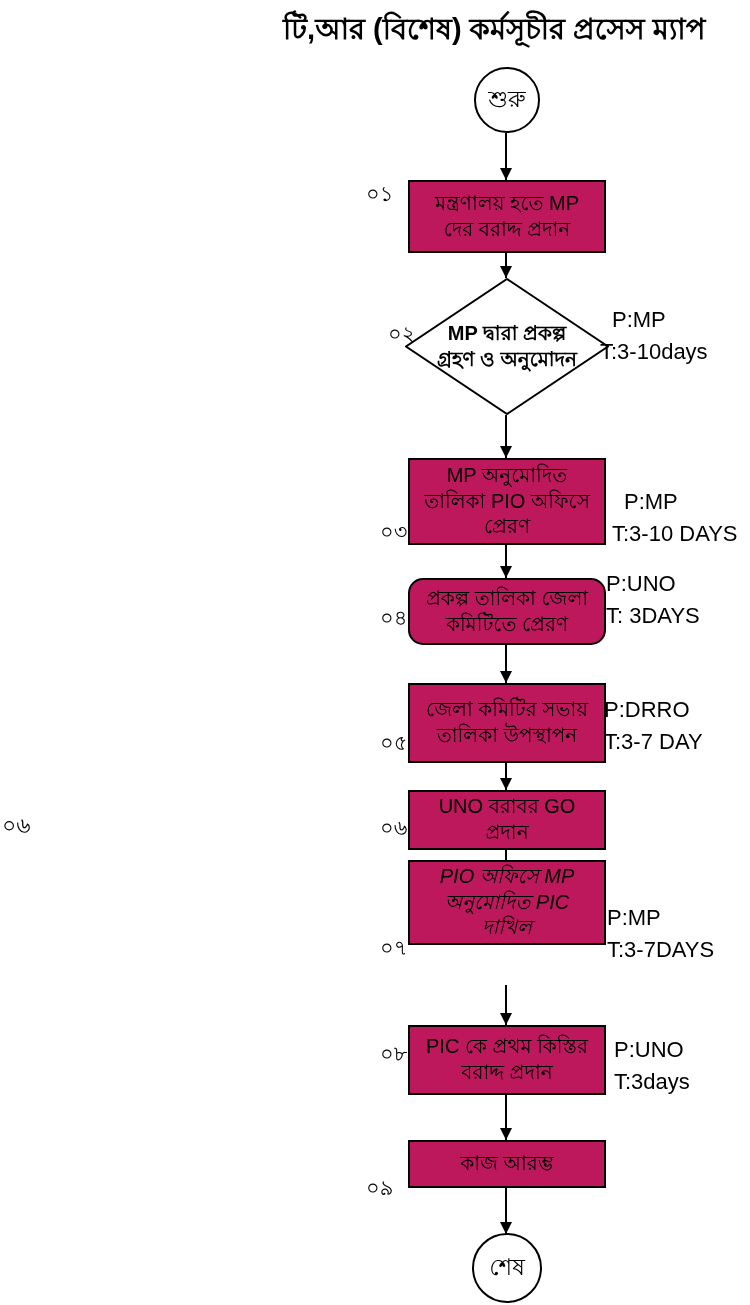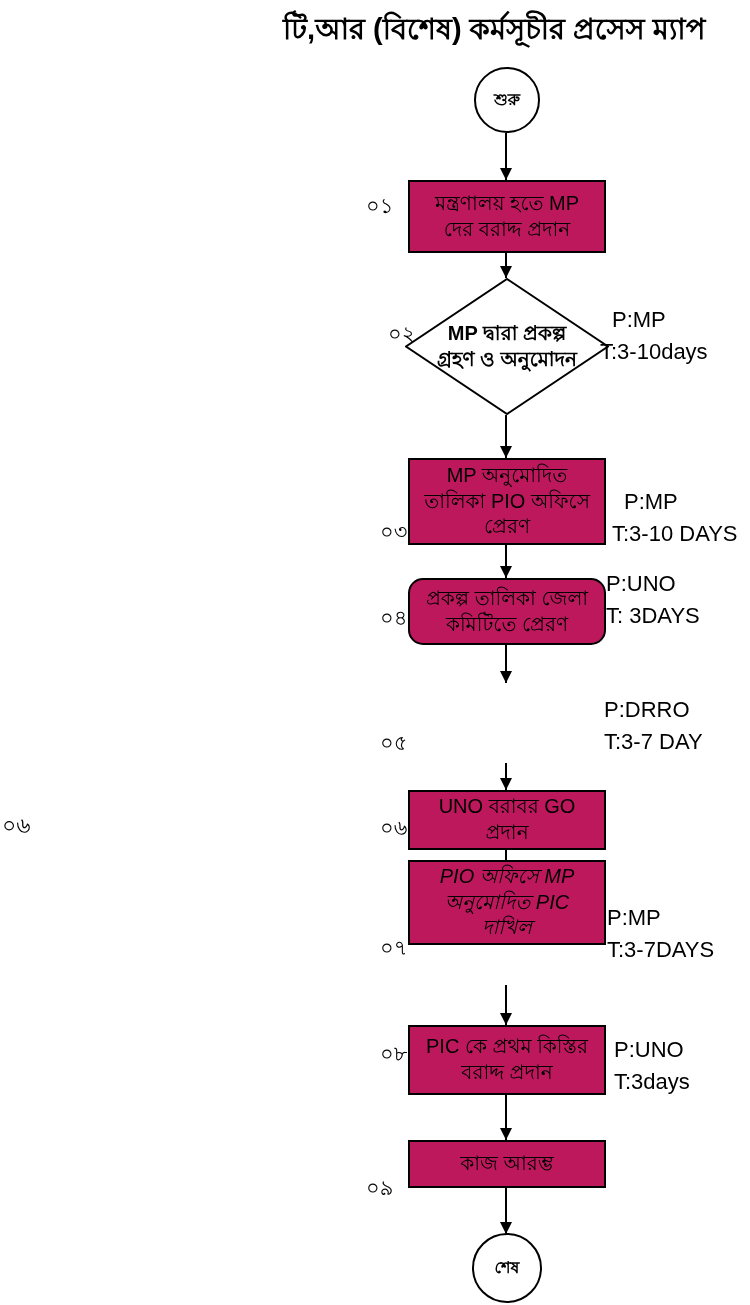"শুরু" .terminal { font-size: 16px -> 23px; font-weight: bold -> none }
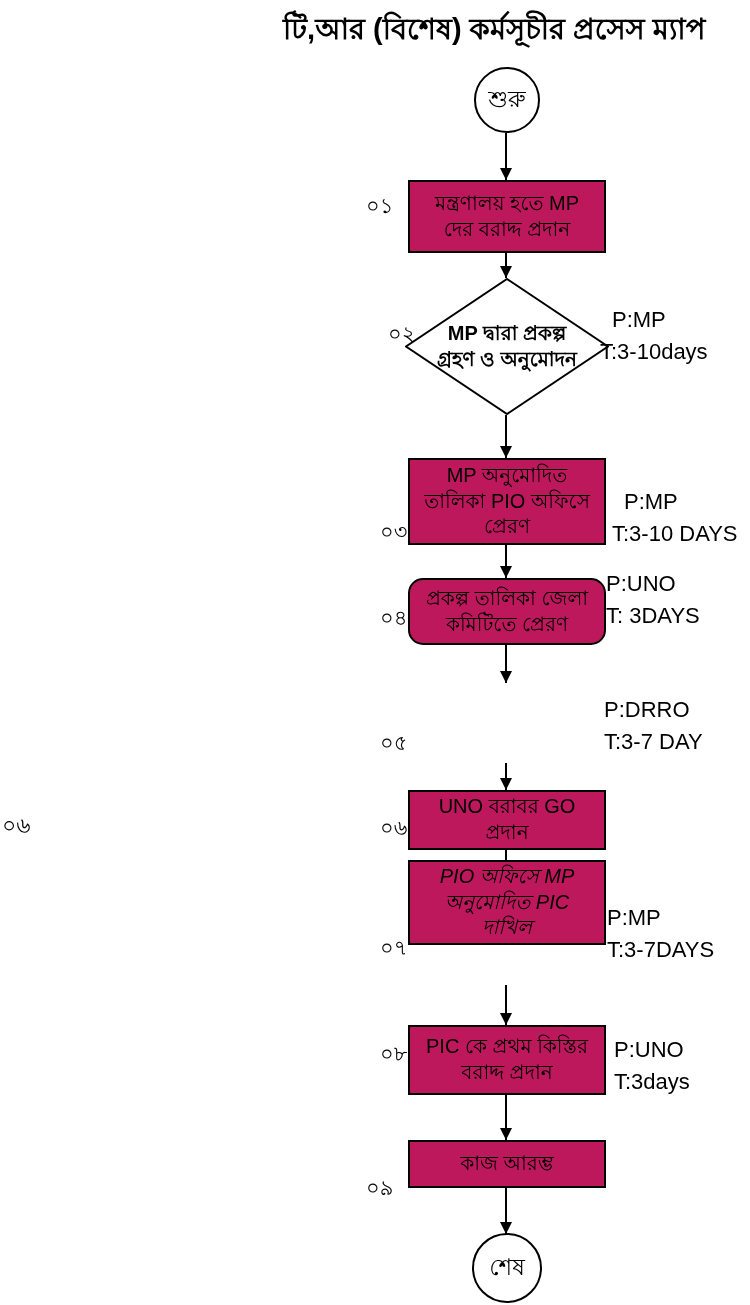"০১" span.step-num { top: 190px -> 178px }
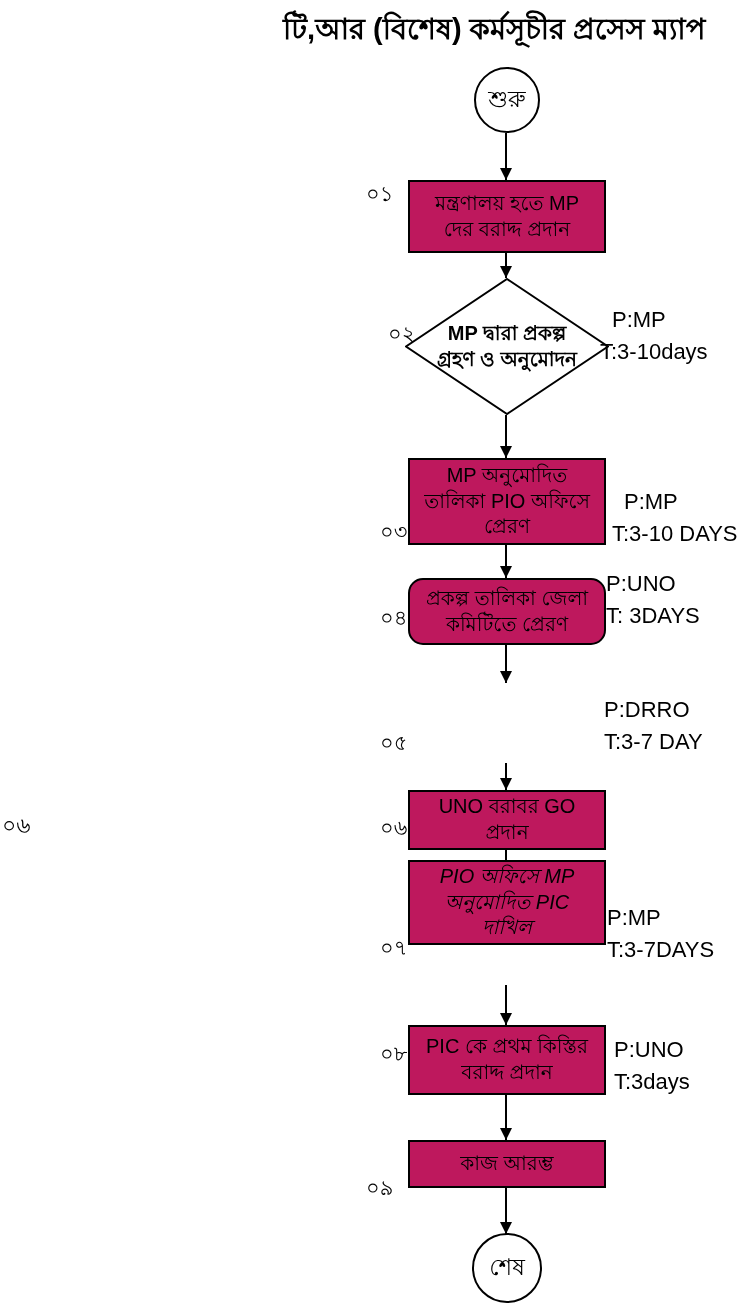"জেলা কমিটির সভায় তালিকা উপস্থাপন" div.box { html: none -> <div> <span>জেলা কমিটির সভায় তালিকা উপস্থাপন</span> </div> }
